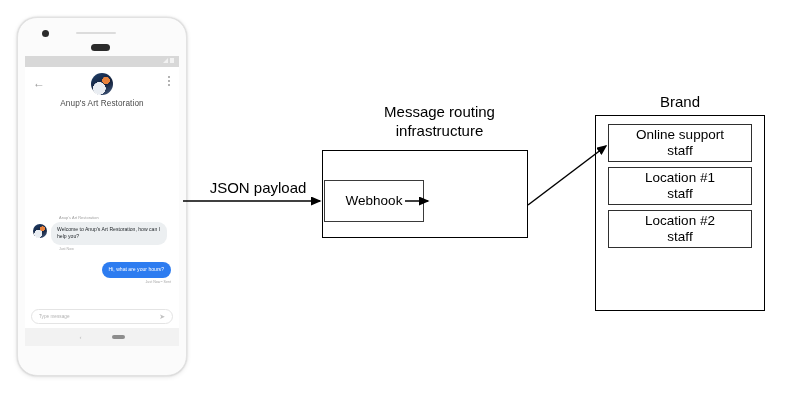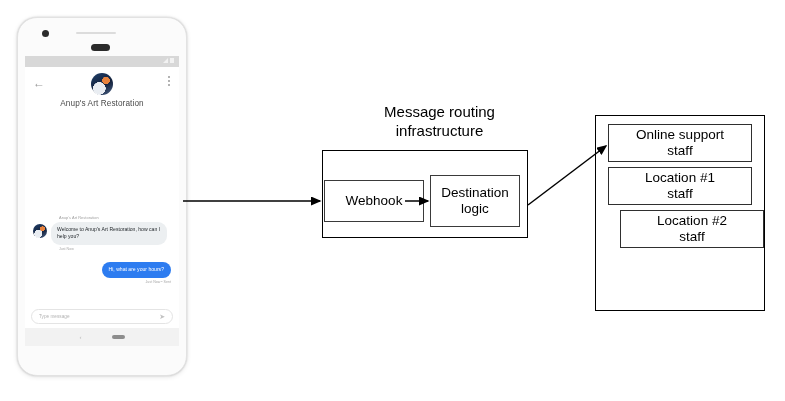"Brand" div.diagram-label { html: none -> <div>Brand</div> }
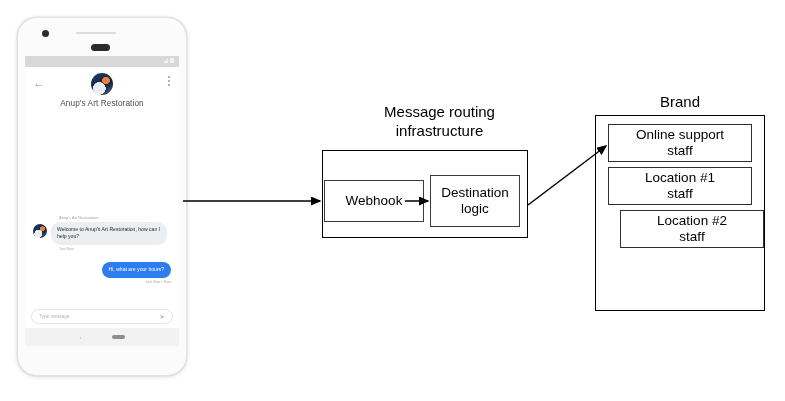"JSON payload" div.diagram-label { html: none -> <div>JSON payload</div> }
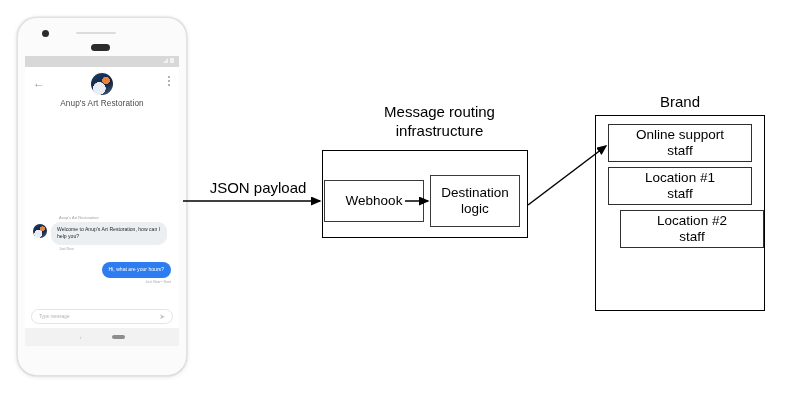"Destination" div.box { html: <div>Destination logic</div> -> none }
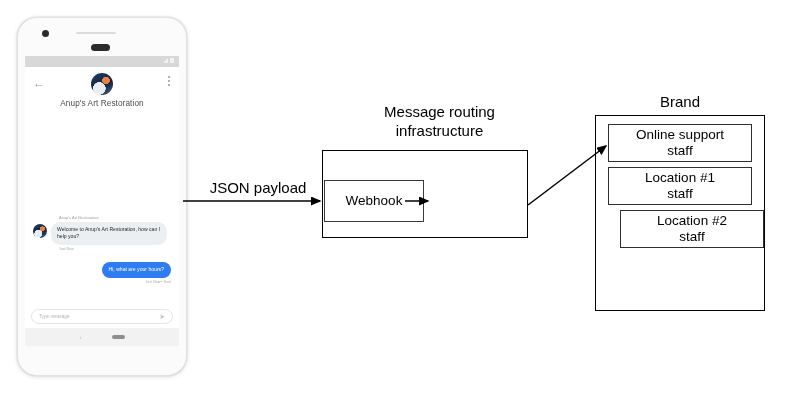"Location #2" div.box { margin-left: 12px -> none }
